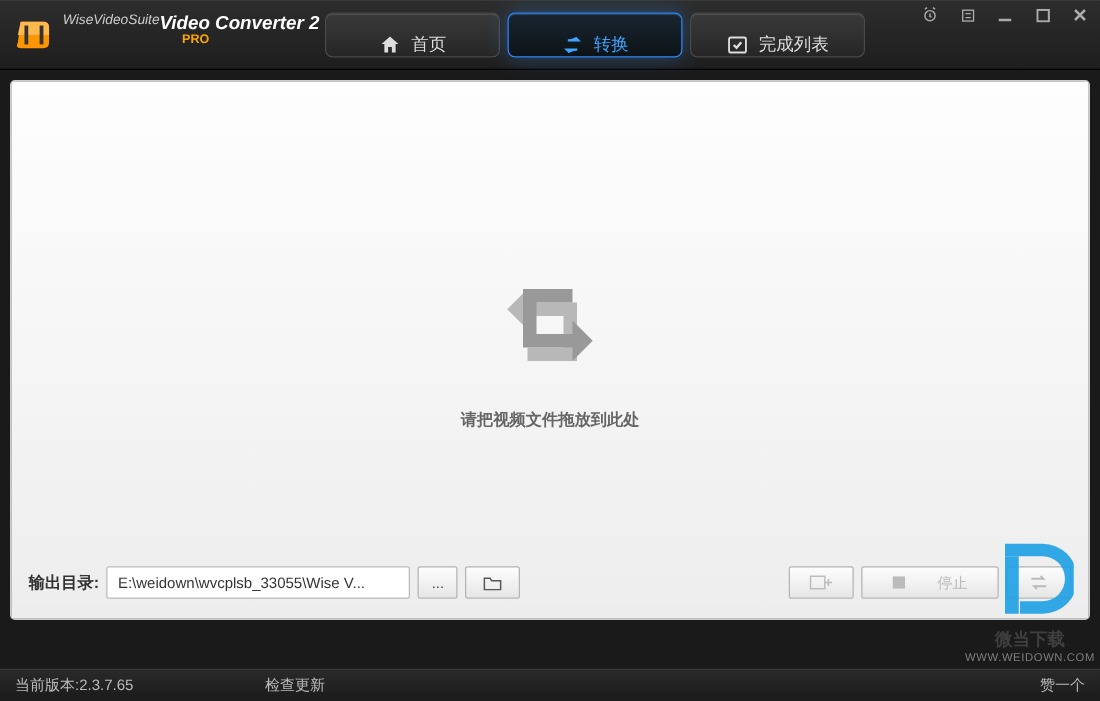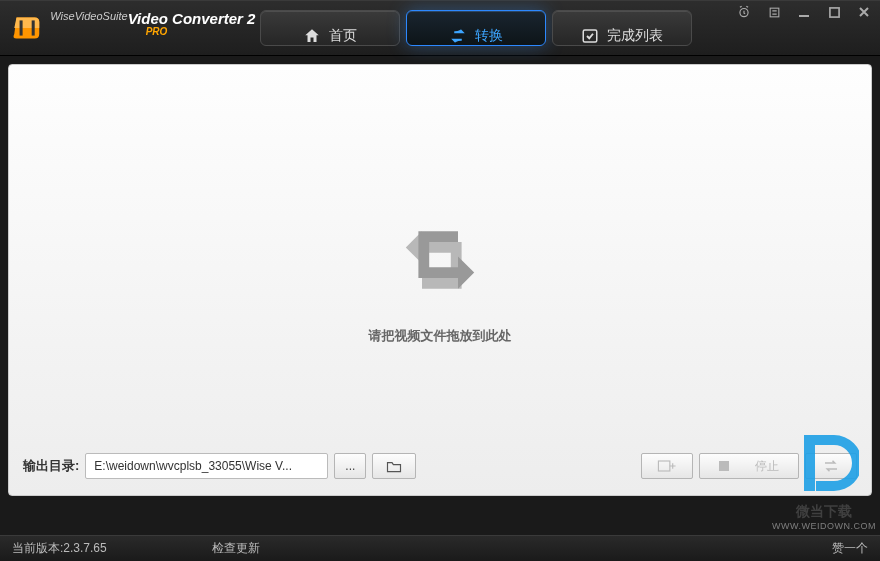"PRO" .pro-badge { font-style: italic -> none }
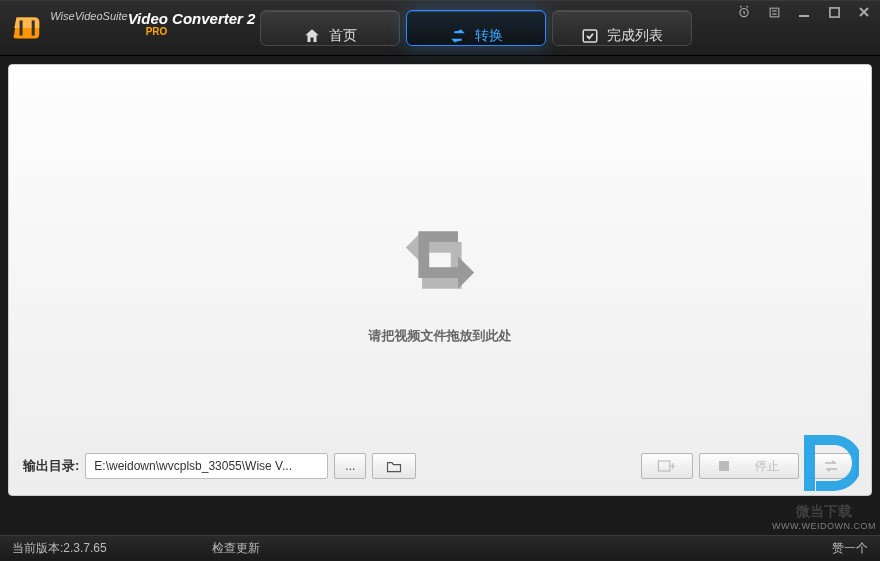"停止" .btn-pause { width: 100px -> 110px }
